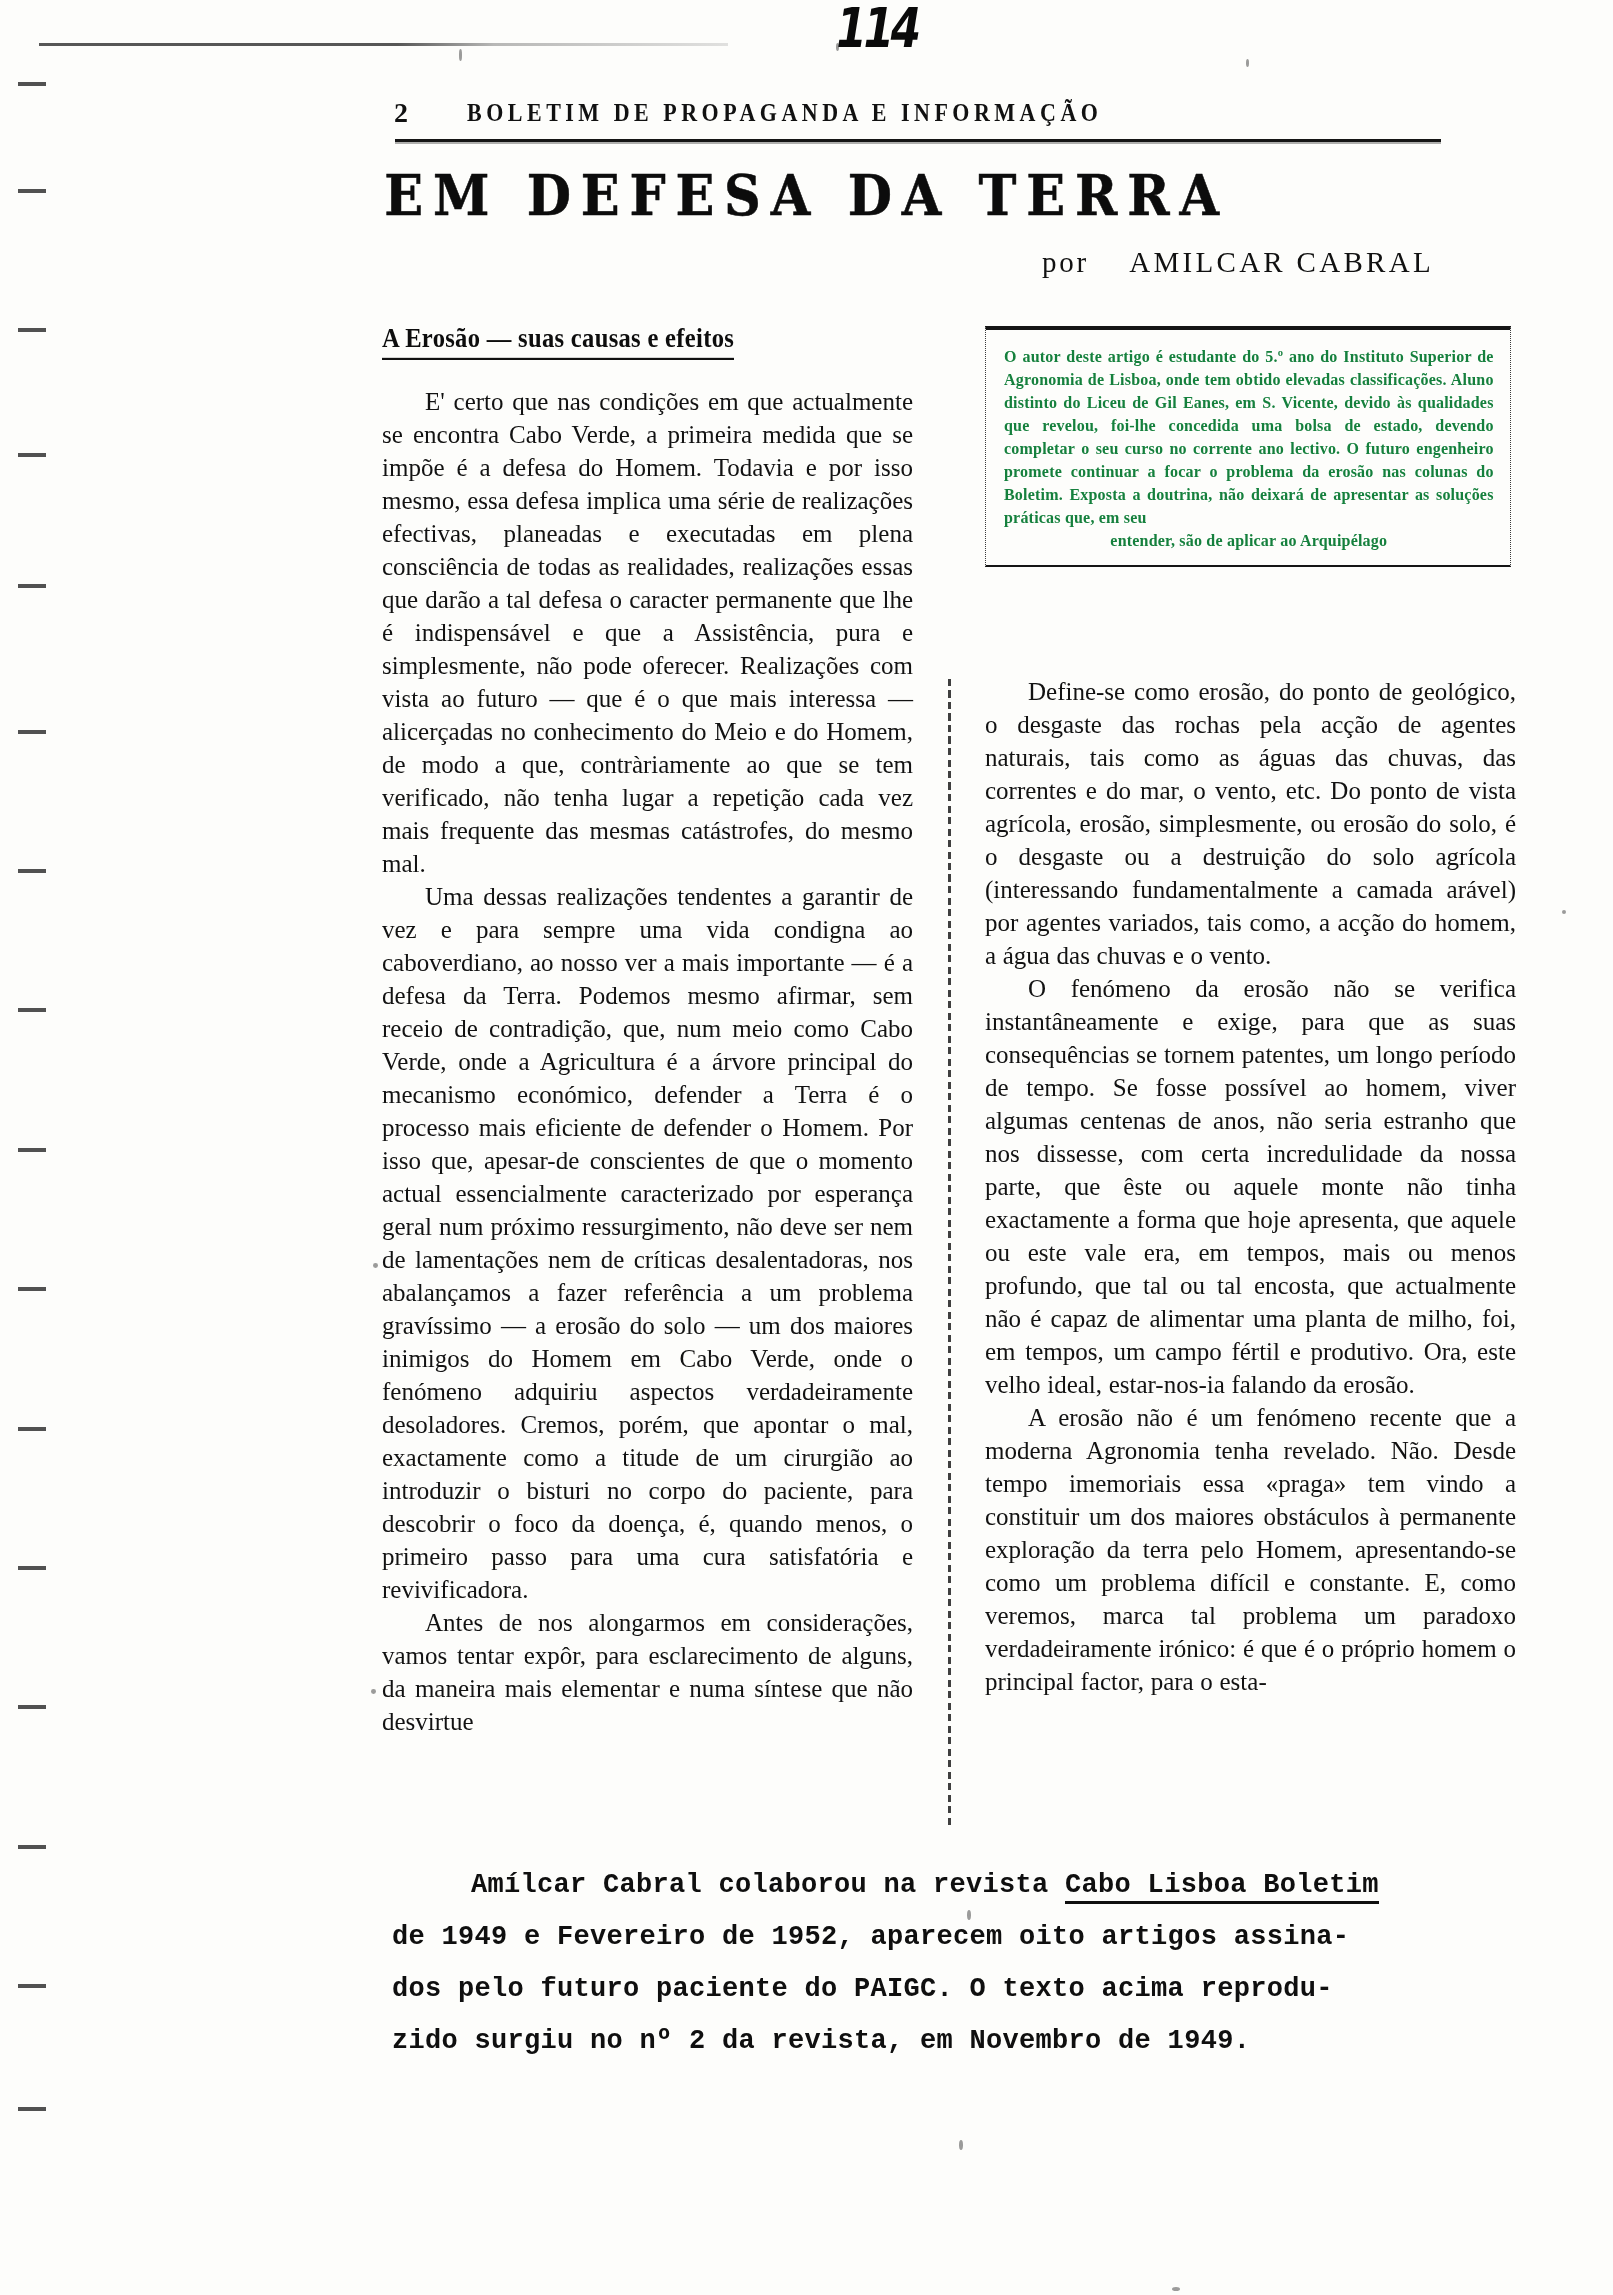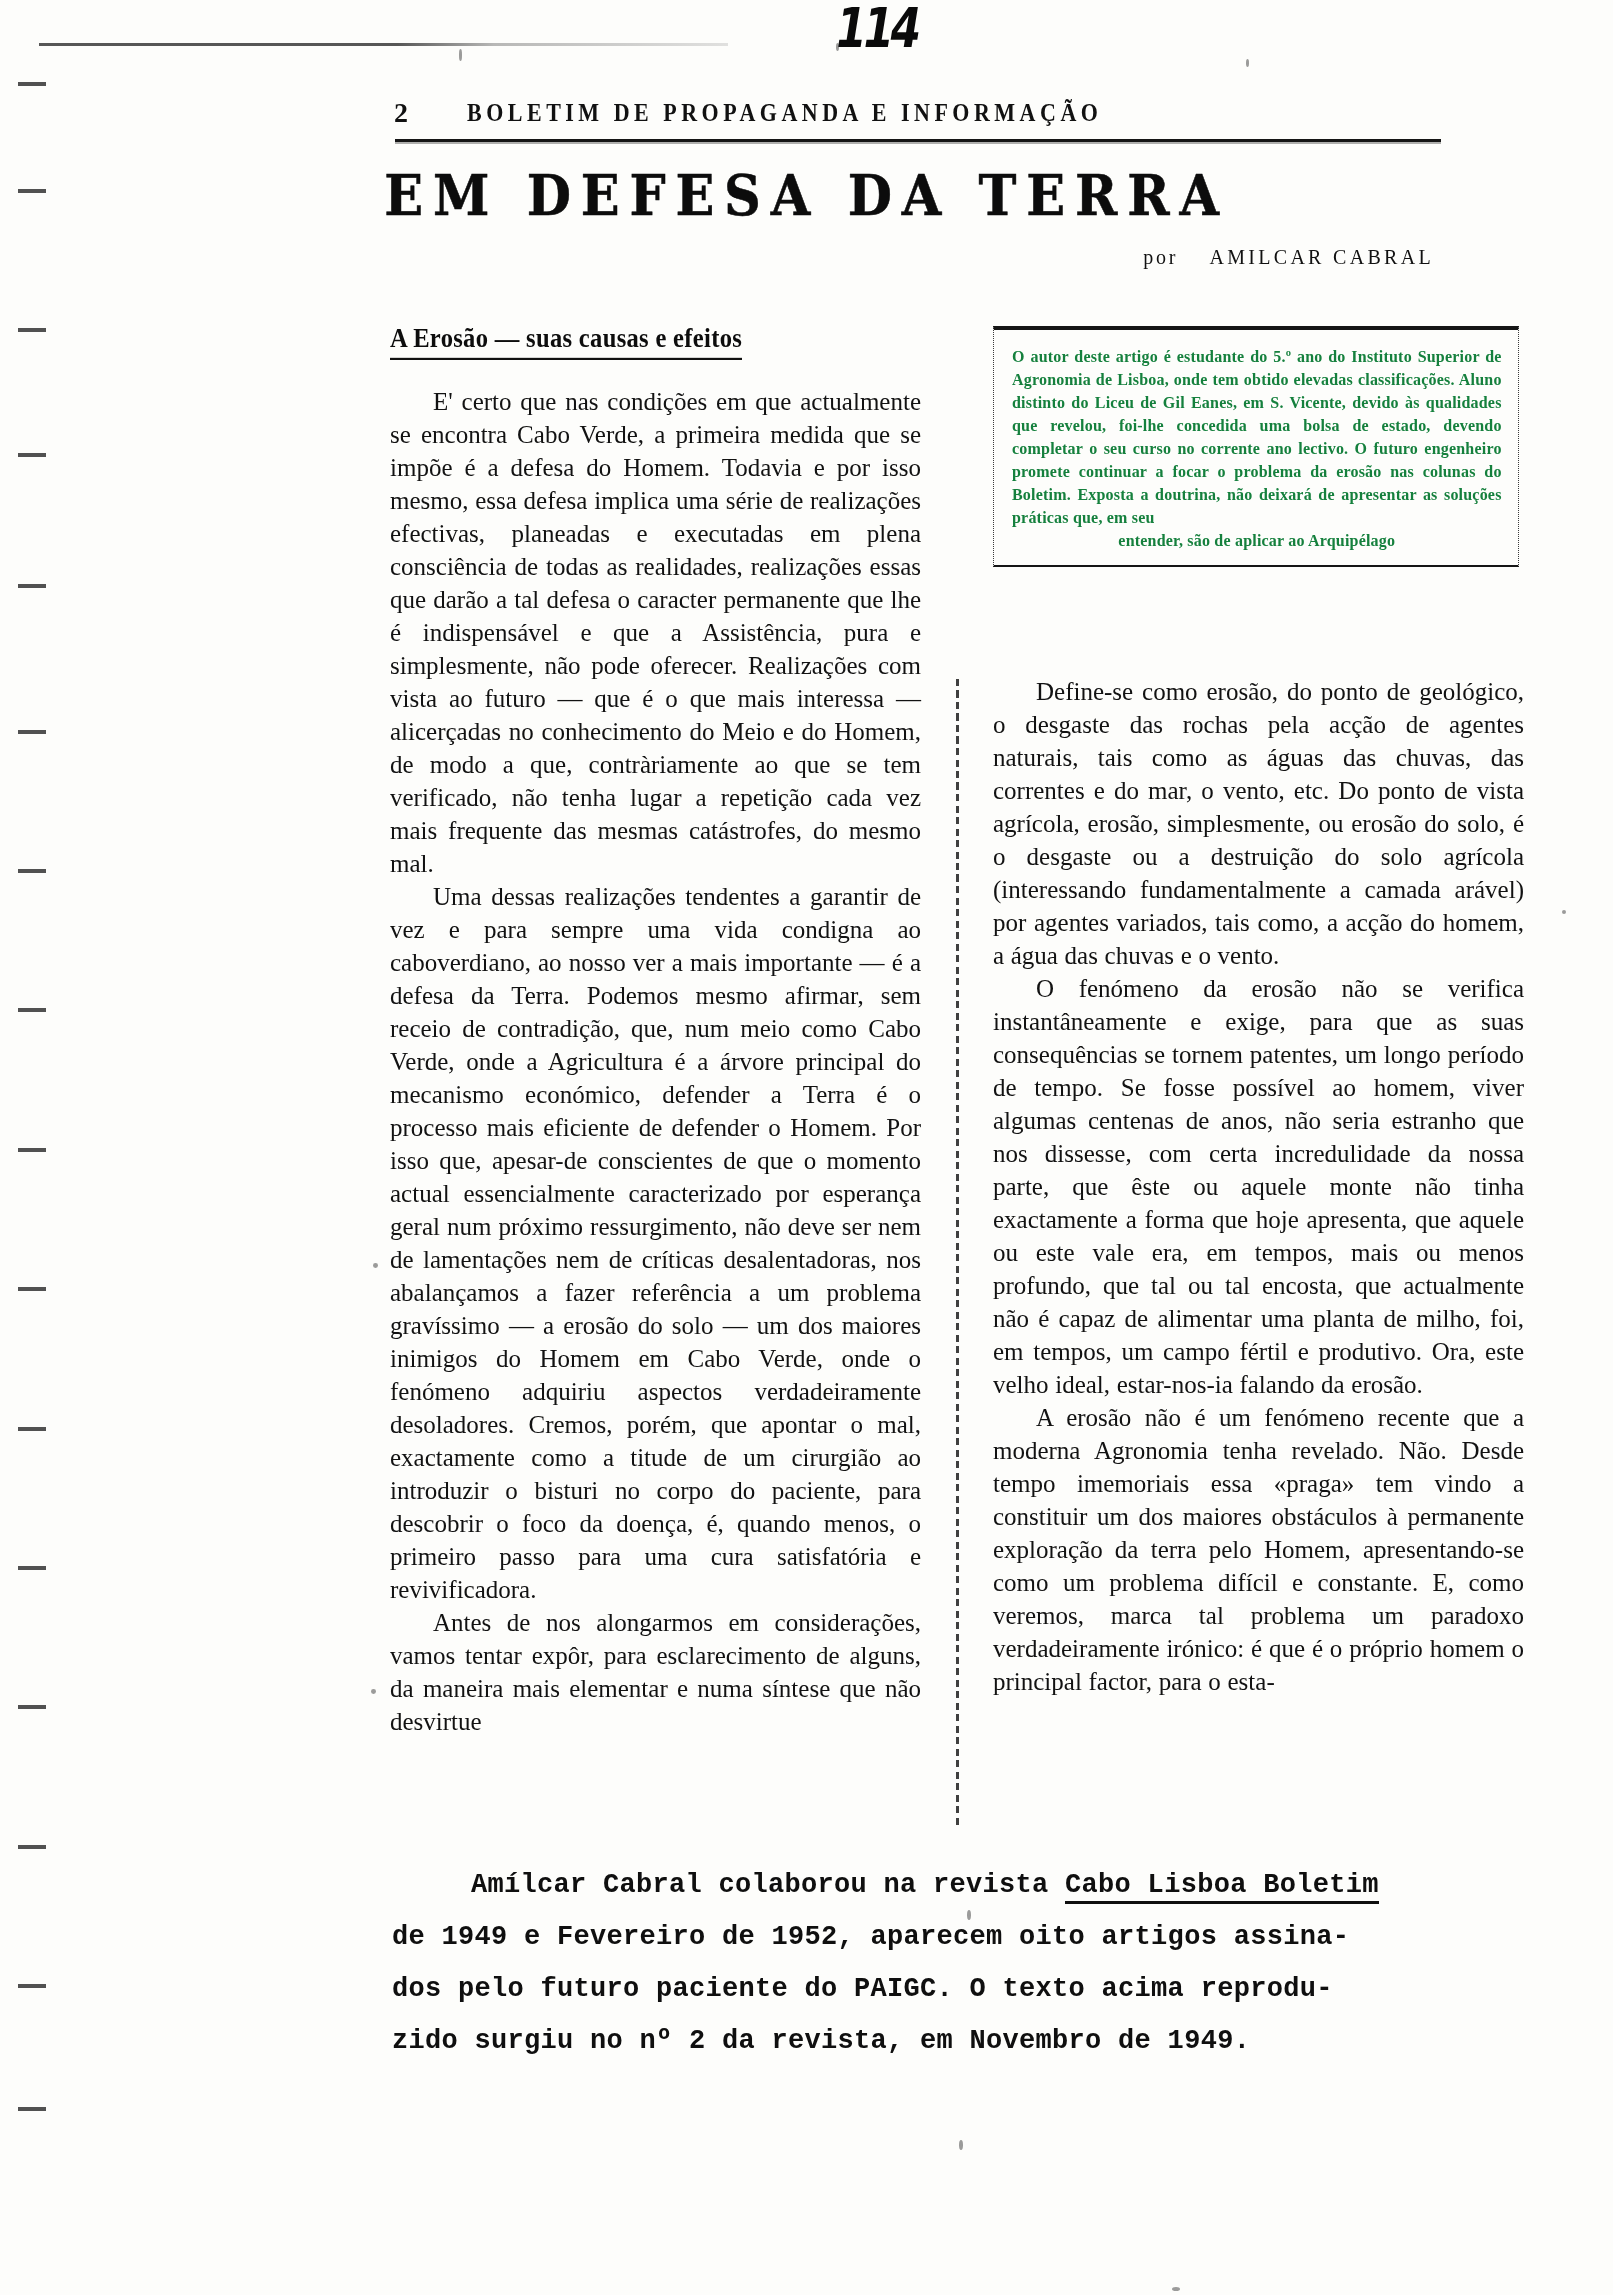"por AMILCAR CABRAL" .byline { font-size: 20px -> 29px }
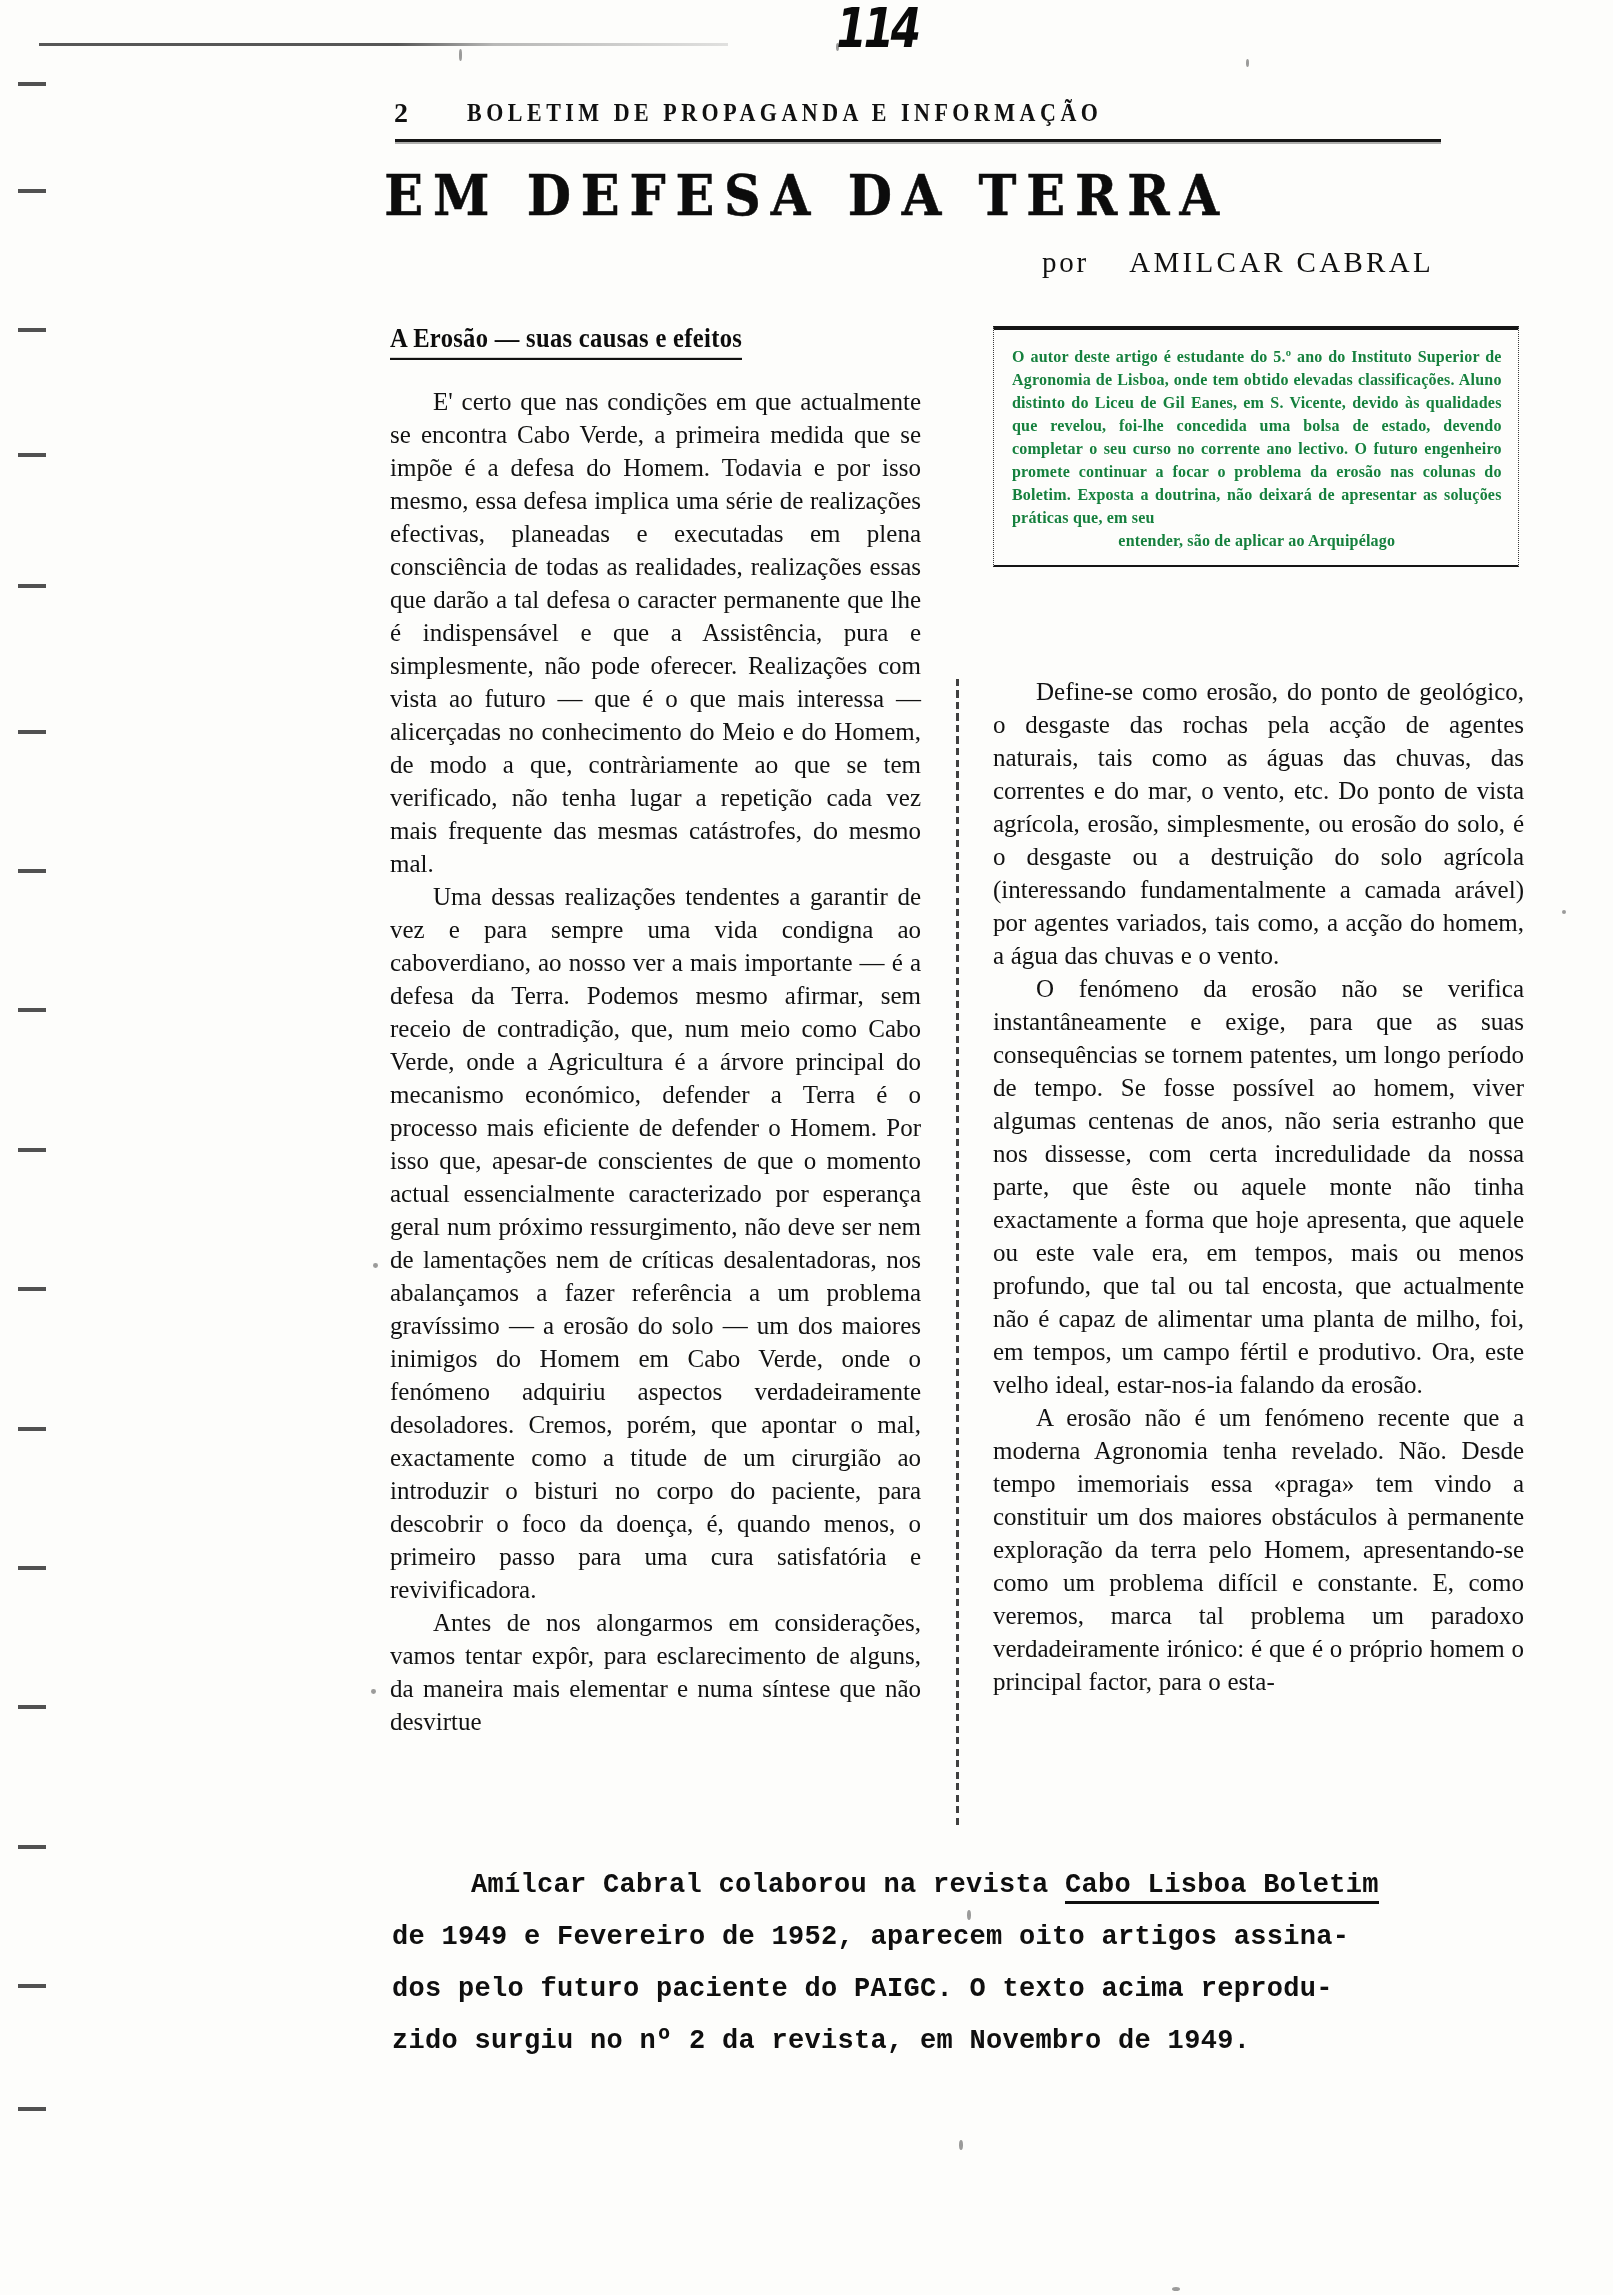"A Erosão — suas causas" .columns { left: 390px -> 382px }
